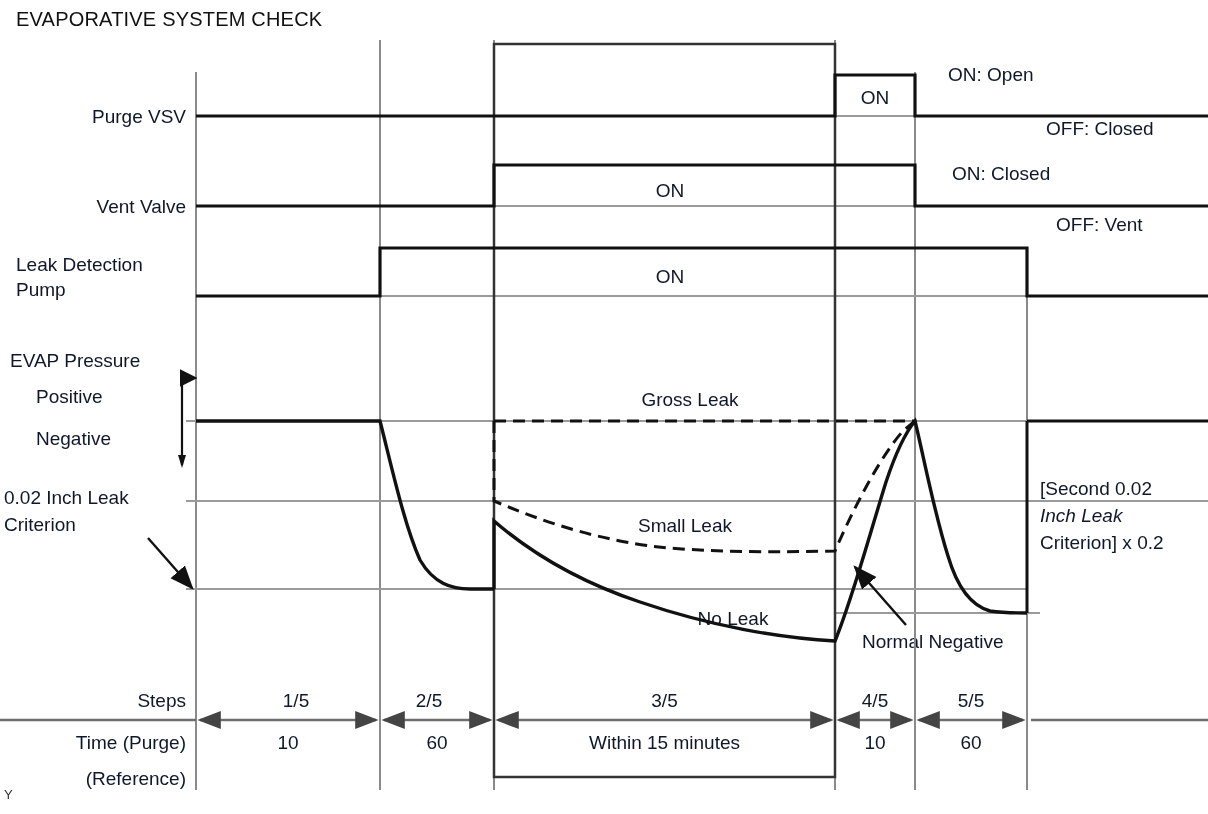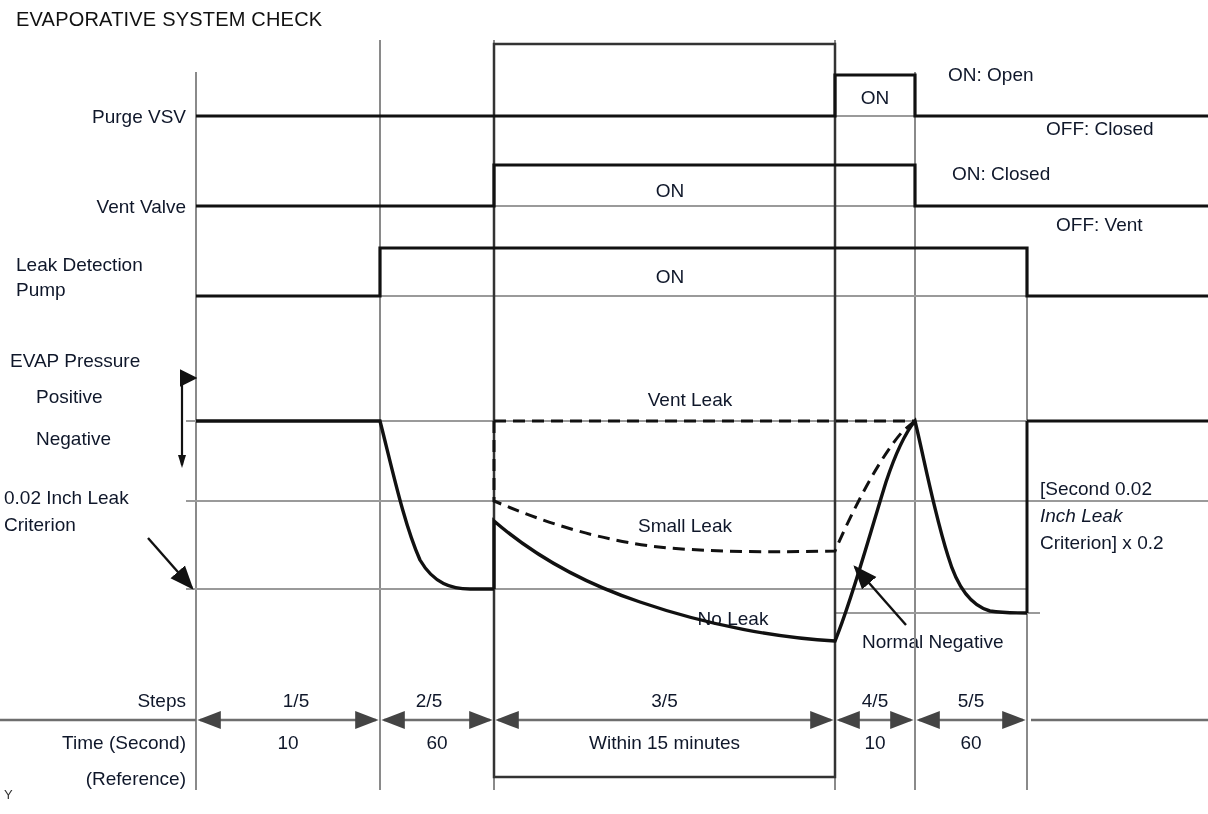"Vent Leak" div.lbl { text: Vent -> Gross }
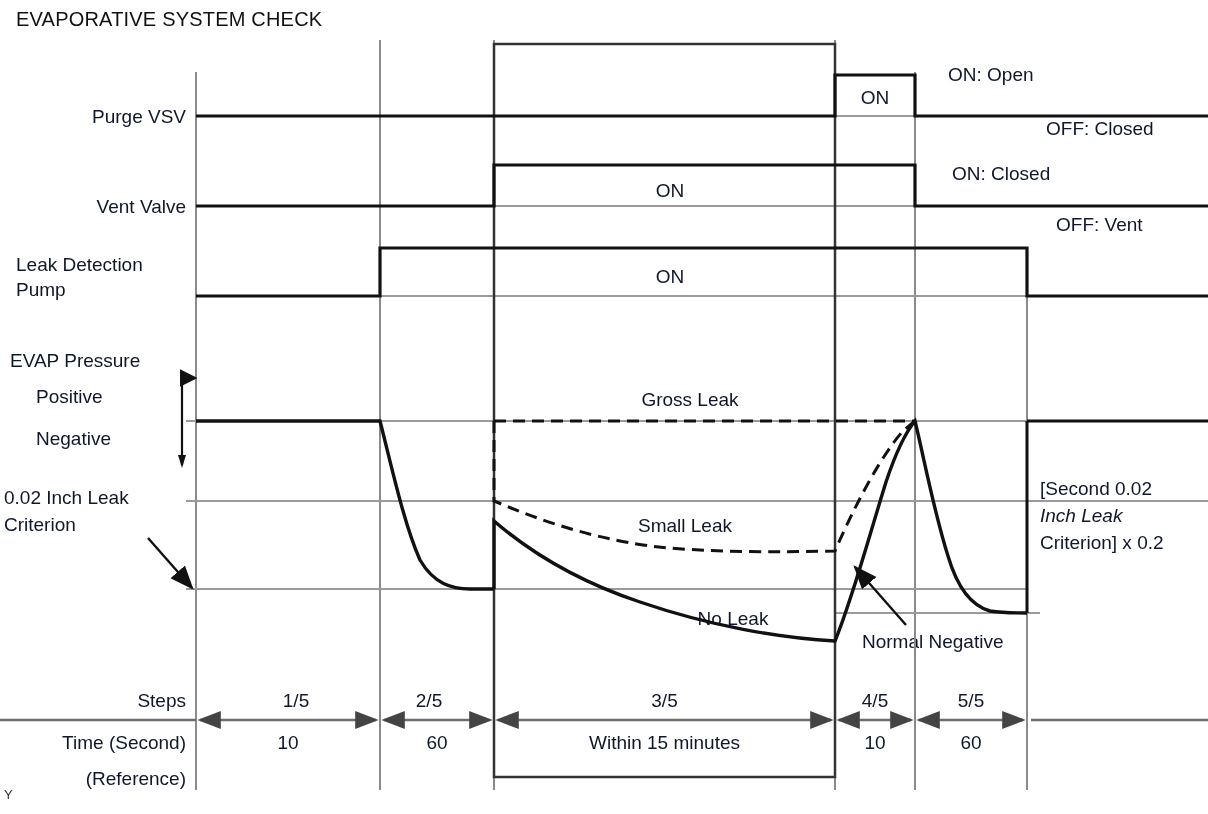"Time (Second)" div.lbl { text: Second -> Purge }
